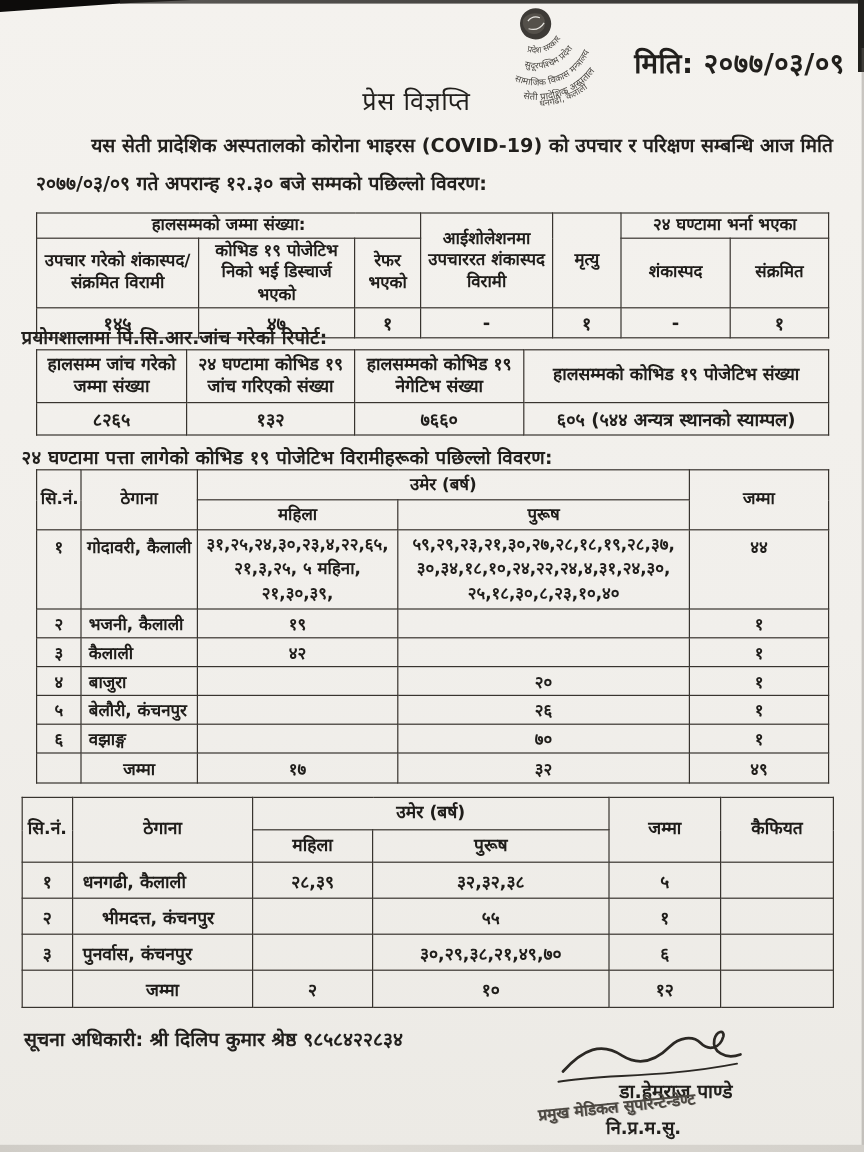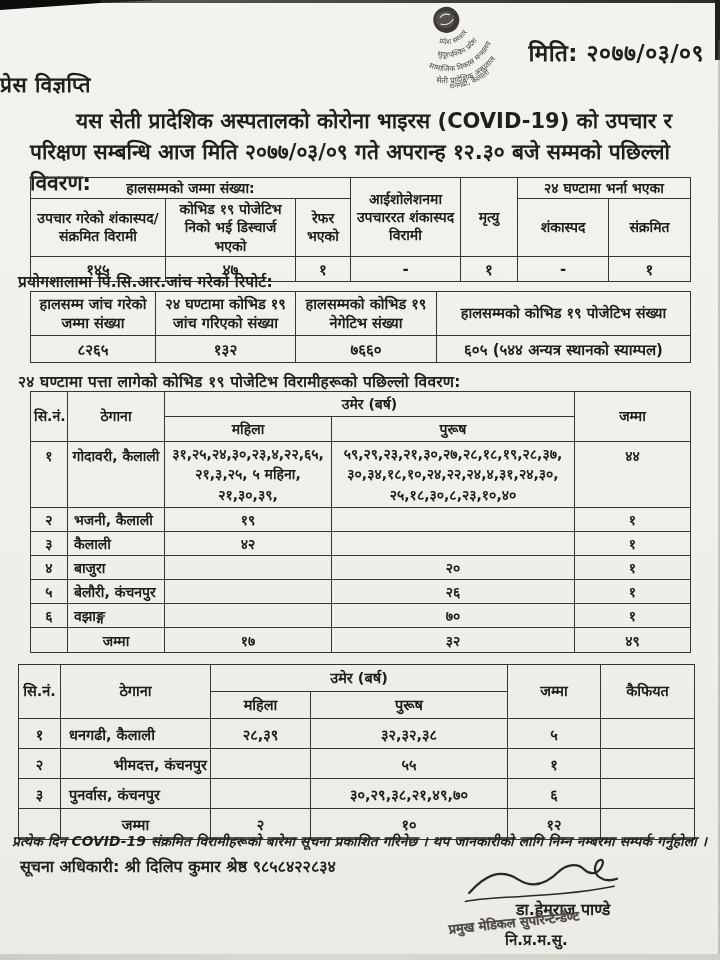"प्रेस विज्ञप्ति" .press-title { font-weight: bold -> normal; text-align: left -> center }
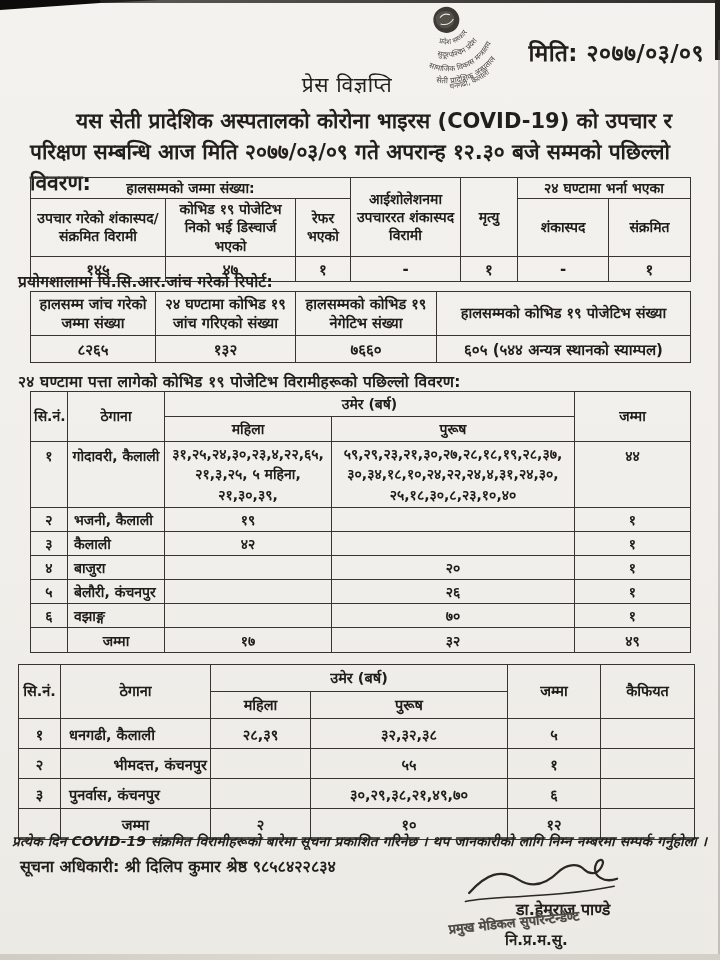"यस सेती प्रादेशिक अस्पतालको कोरोना" .intro { font-size: 21px -> 16px }
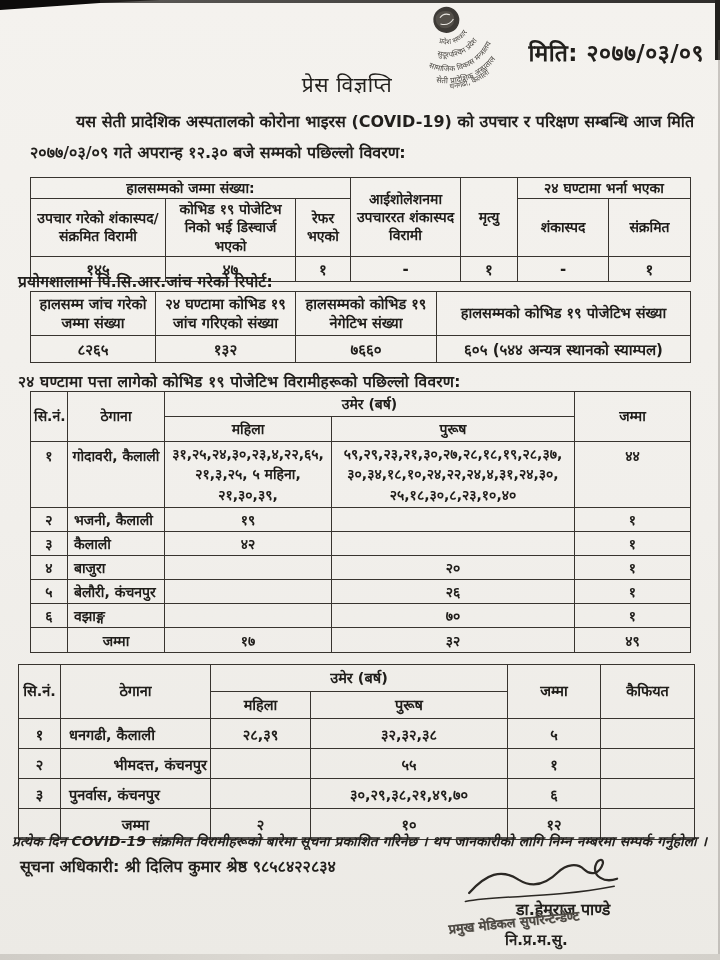"भीमदत्त, कंचनपुर" td { text-align: right -> left }
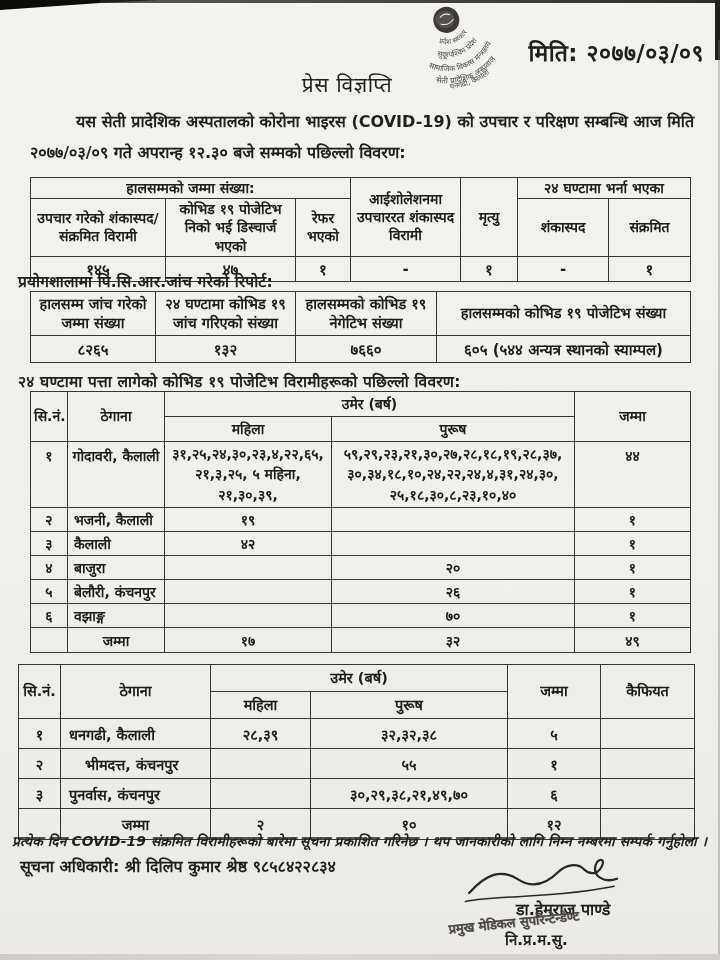"प्रत्येक दिन COVID-19 संक्रमित" div.notice { html: <div>प्रत्येक दिन COVID-19 संक्रमित विरामीहरूको बारेमा सूचना प्रकाशित गरिनेछ । थप जानकारीको लागि निम्न नम्बरमा सम्पर्क गर्नुहोला ।</div> -> none }
